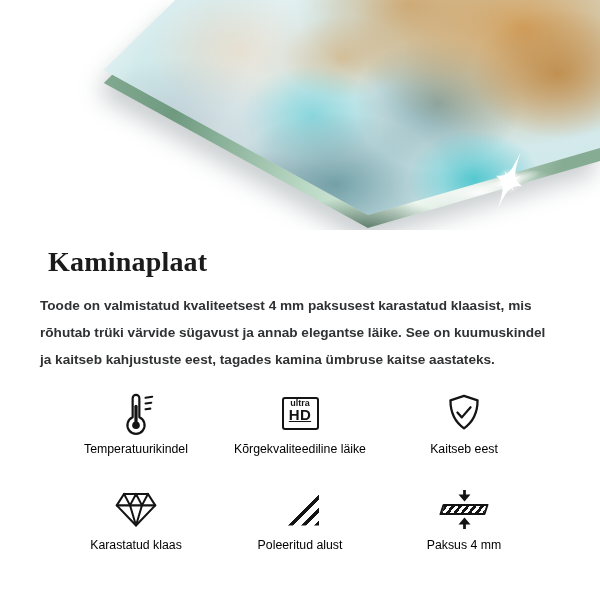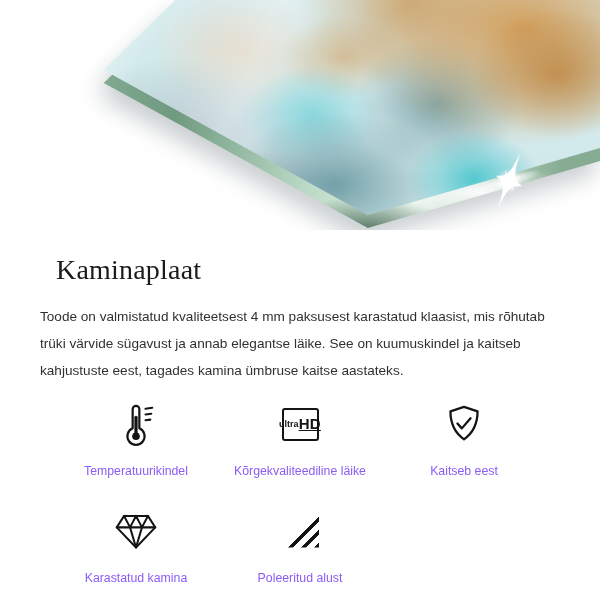"Kaminaplaat" .heading { font-weight: 400 -> 700; margin: 16px -> 8px }
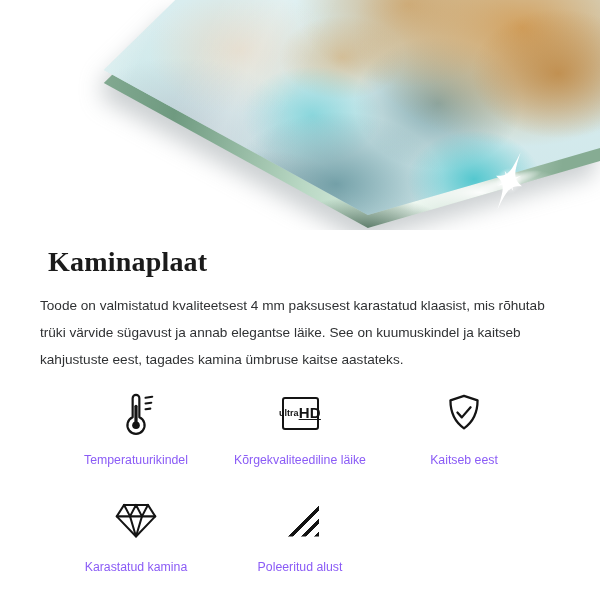"Toode on valmistatud kvaliteetsest 4" .body-text { font-weight: none -> bold }
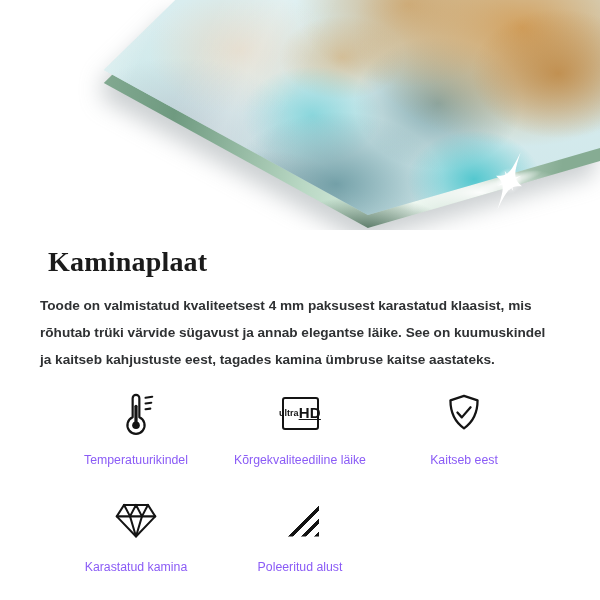"ultra" .uhd-box { flex-direction: none -> column; justify-content: center -> none }
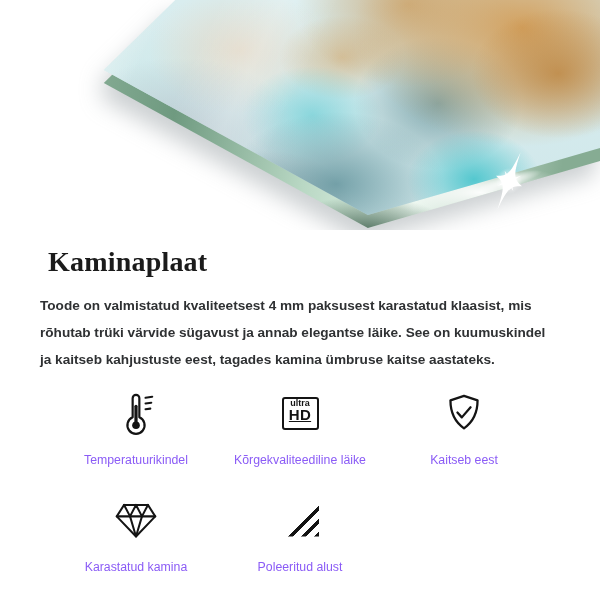"Temperatuurikindel" .feature-label { color: #8b5cf6 -> #000000; margin-top: 17px -> 6px }
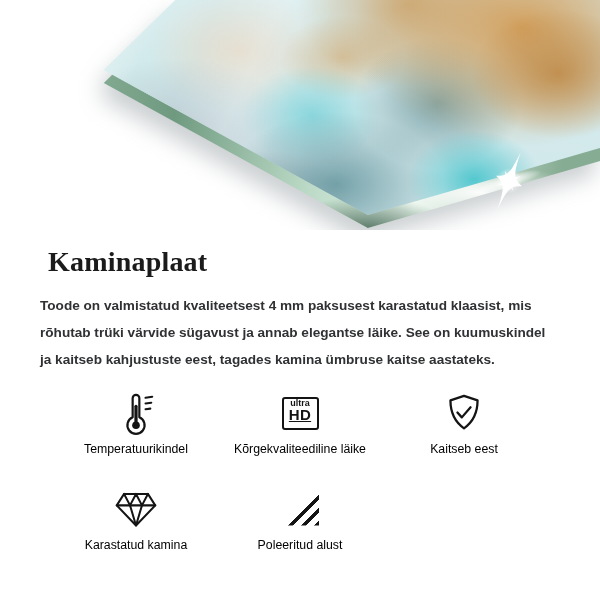"Karastatud kamina" span.feature-label { text: kamina -> klaas }
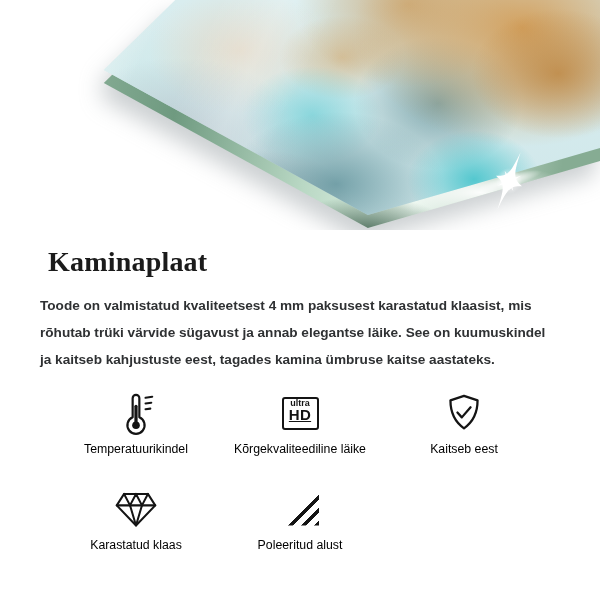"Paksus 4 mm" div.feature { html: none -> <div> <div> <div> <svg> <line></line> <polygon></polygon> </svg> <div></div> <svg> <polygon></polygon> <line></line> </svg> </div> </div> <span>Paksus 4 mm</span> </div> }
